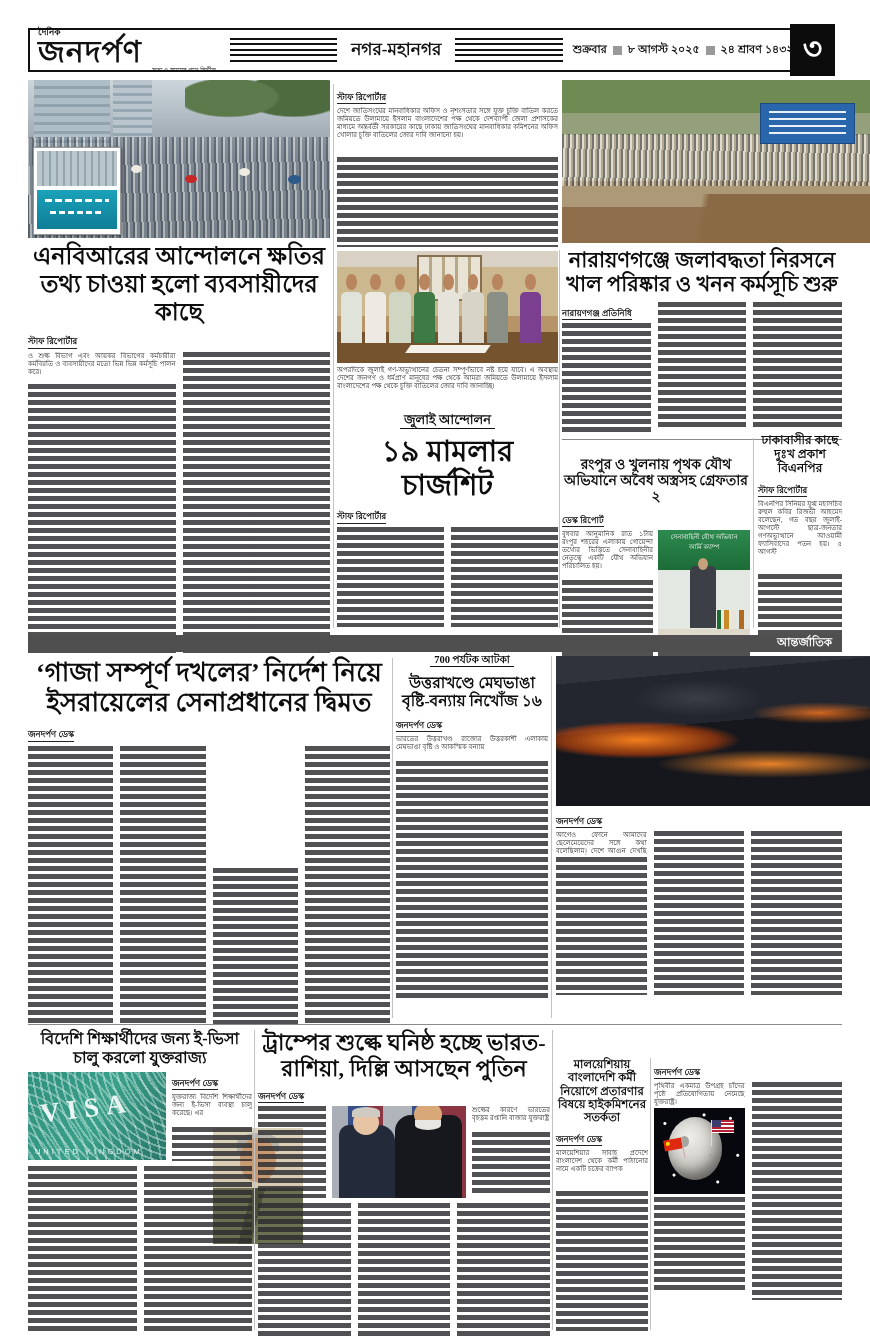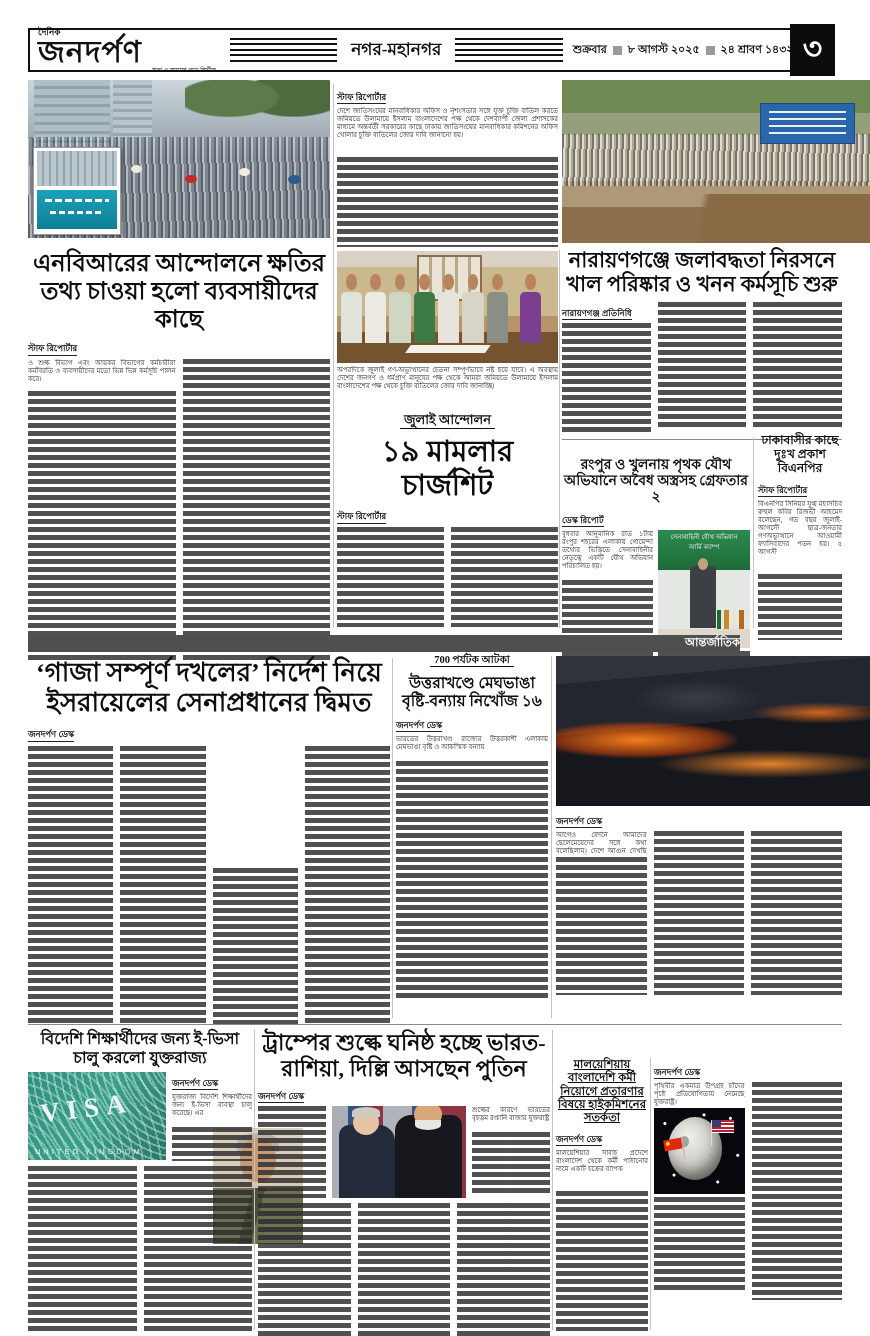"এনবিআরের আন্দোলনে ক্ষতির তথ্য চাওয়া" h2.h1 { margin-top: 12px -> 5px }
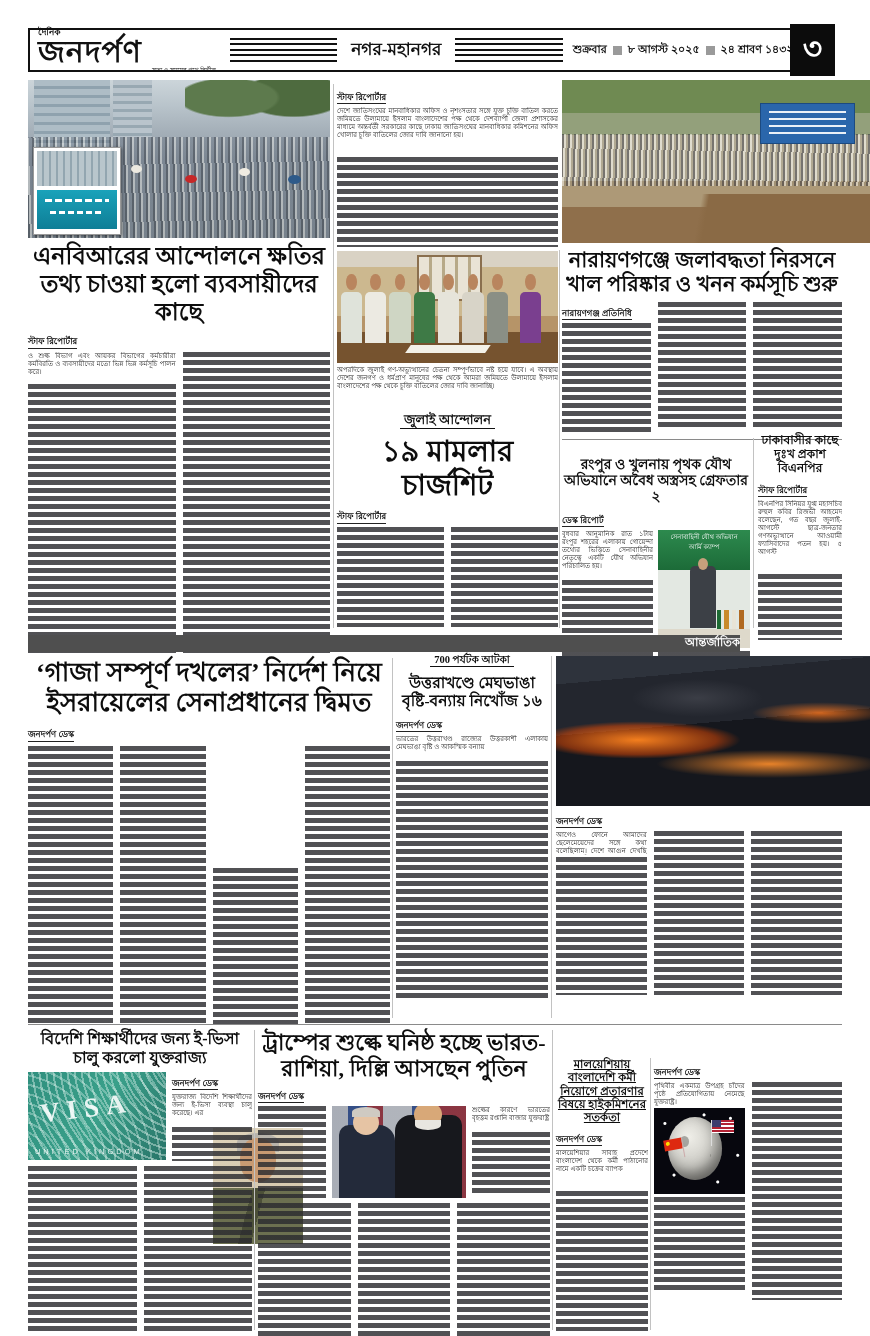"আন্তর্জাতিক" .intl-bar { padding-right: 0 -> 10px; width: 712px -> 814px }
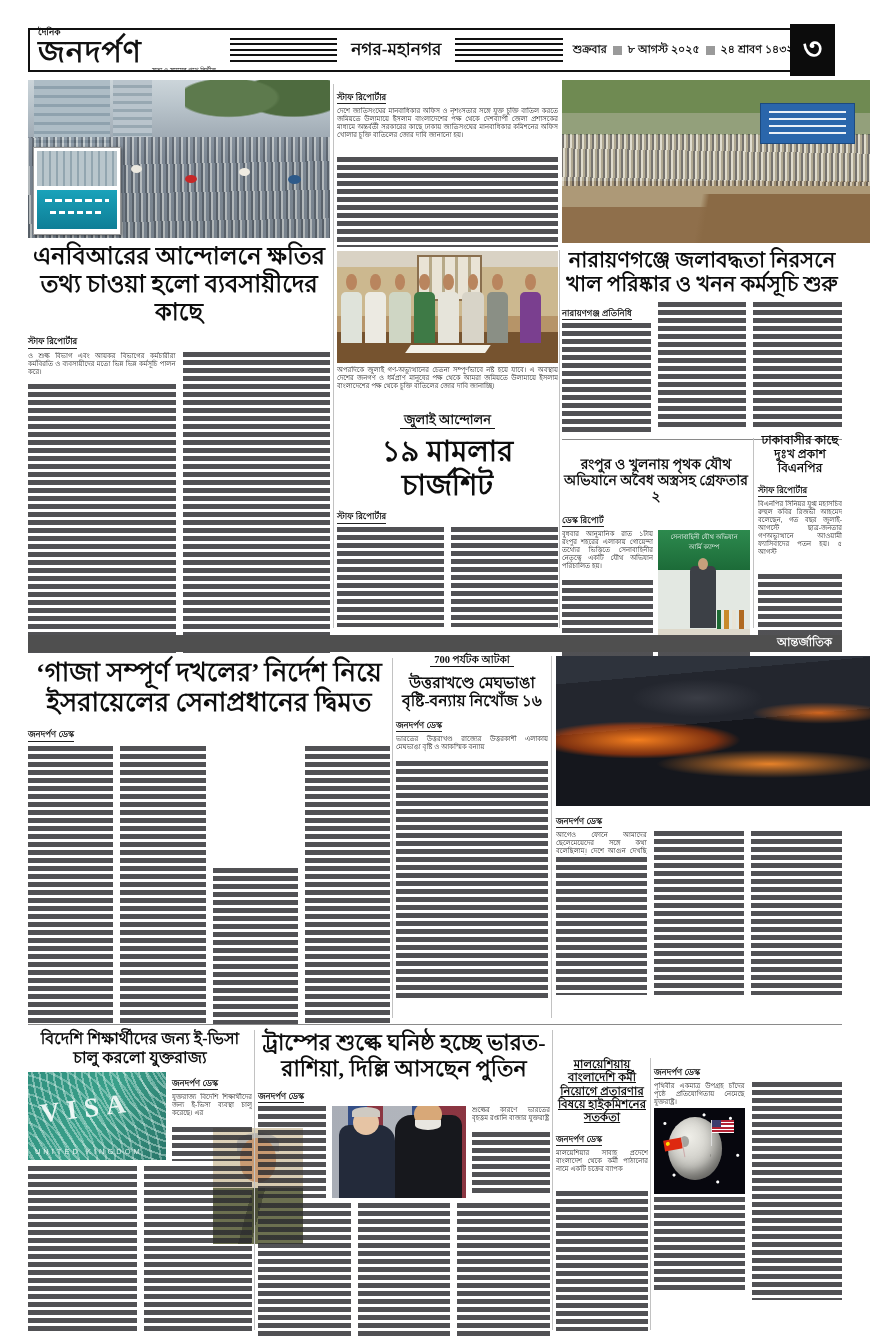"মালয়েশিয়ায় বাংলাদেশি কর্মী নিয়োগে" h2.h1 { text-decoration: underline -> none }
